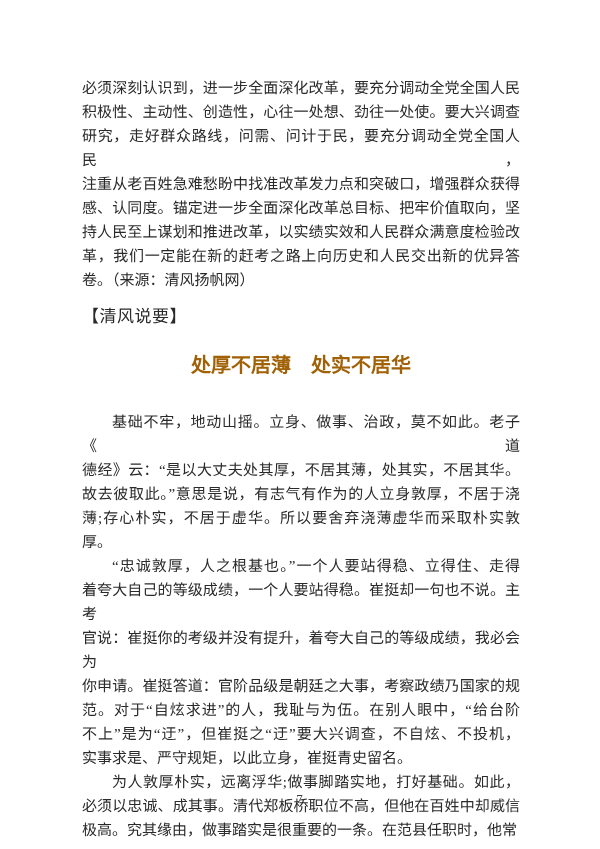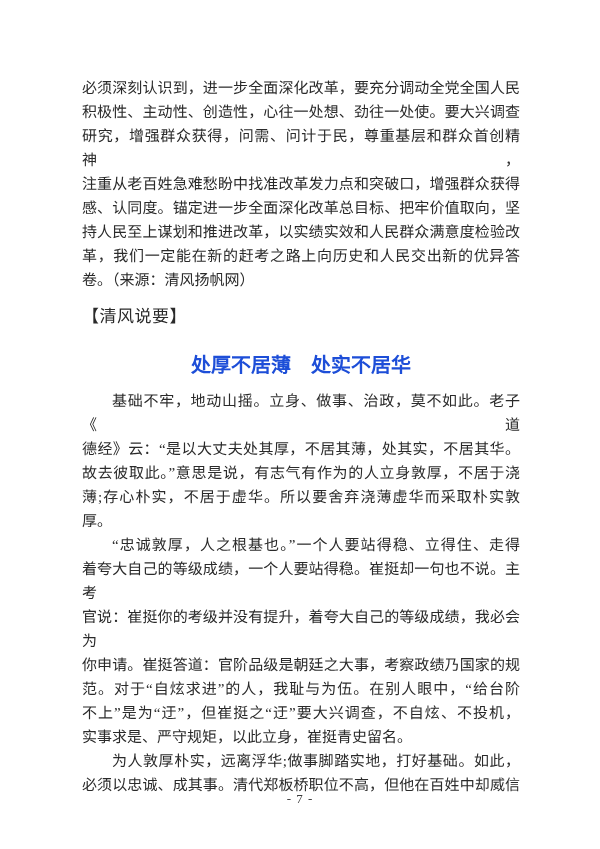"研究，增强群众获得，问需、问计于民，尊重基层和群众首创精神，" div.line { text: 增强群众获得，问需、问计于民，尊重基层和群众首创精神 -> 走好群众路线，问需、问计于民，要充分调动全党全国人民 }
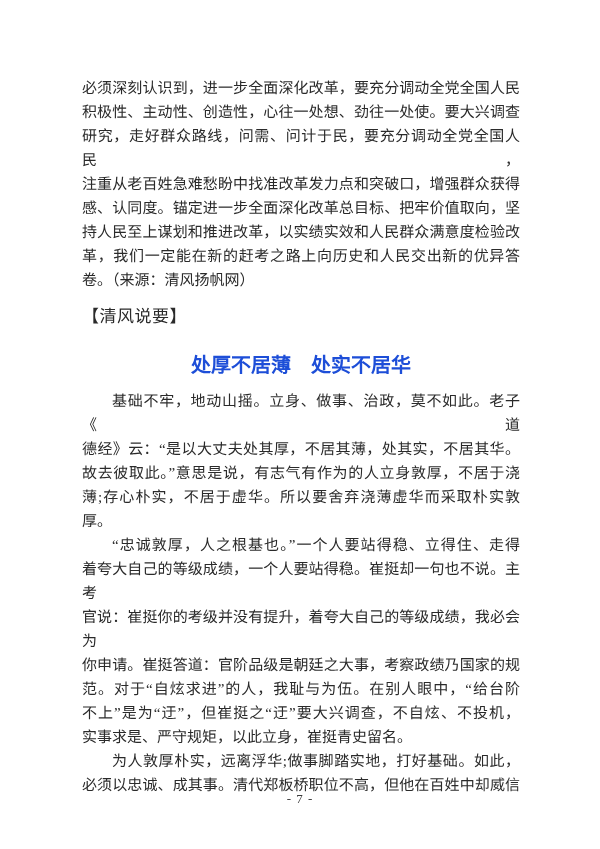"处厚不居薄 处实不居华" .article-title { color: #1d4ed8 -> #a16207 }
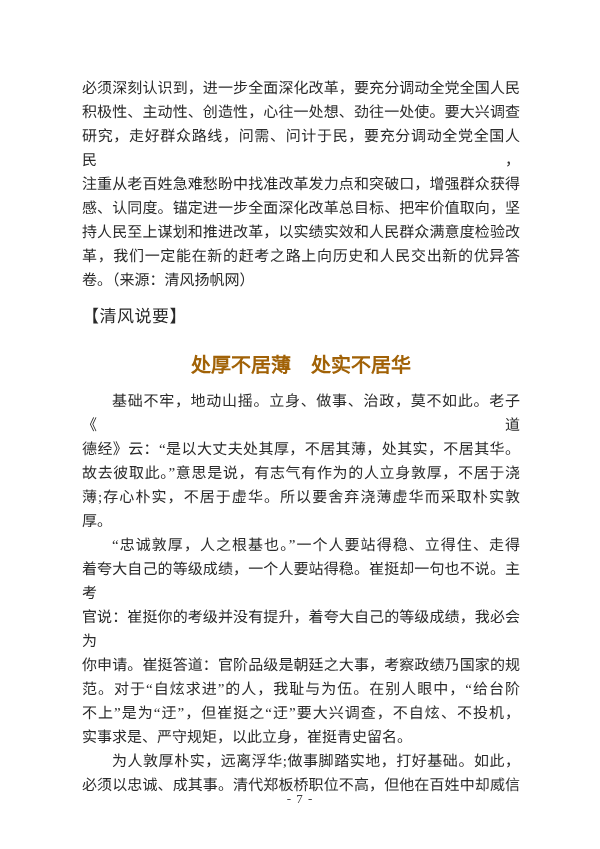"基础不牢，地动山摇。立身、做事、治政，莫不如此。老子《道" .body-paragraphs { margin-top: 10px -> 31px }
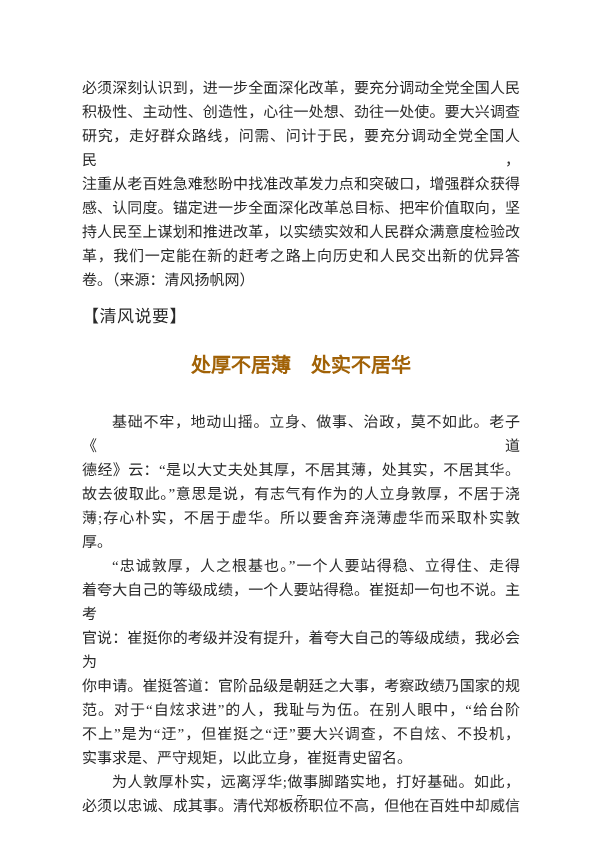"极高。究其缘由，做事踏实是很重要的一条。在范县任职时，他常" div.line { html: none -> <div>极高。究其缘由，做事踏实是很重要的一条。在范县任职时，他常</div> }
